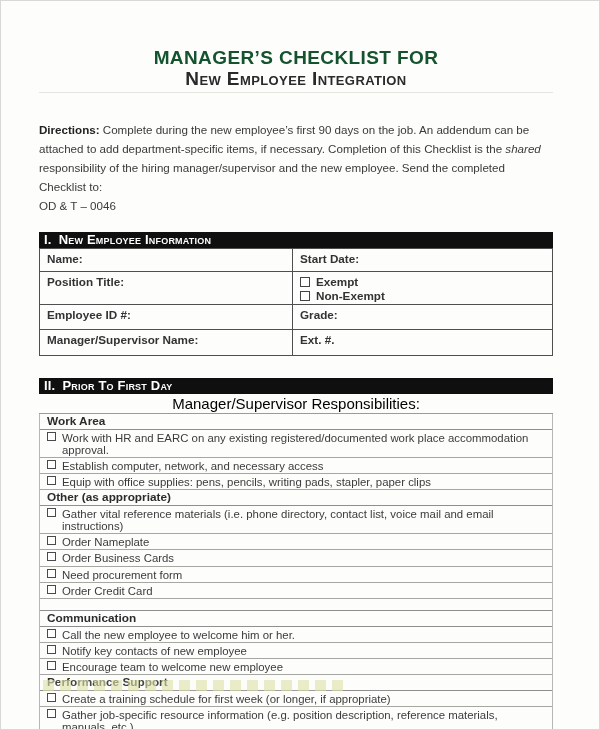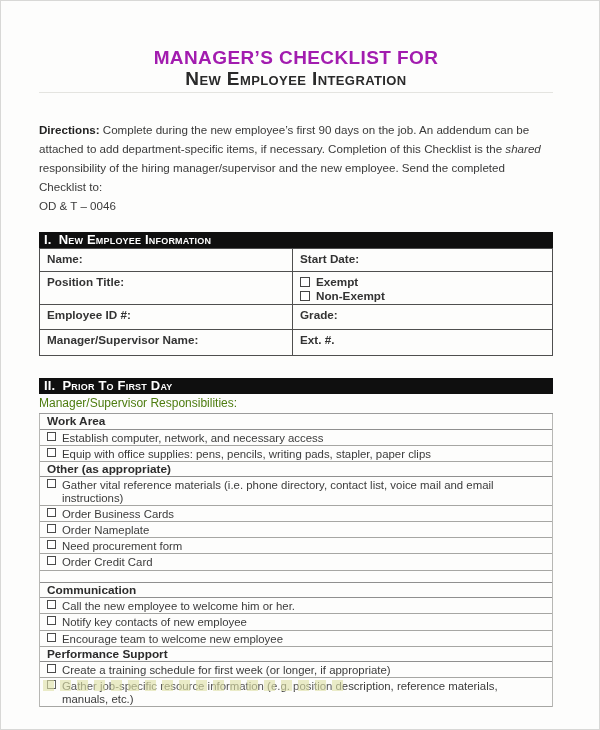"MANAGER’S CHECKLIST FOR" .t1 { color: #a21caf -> #14532d }
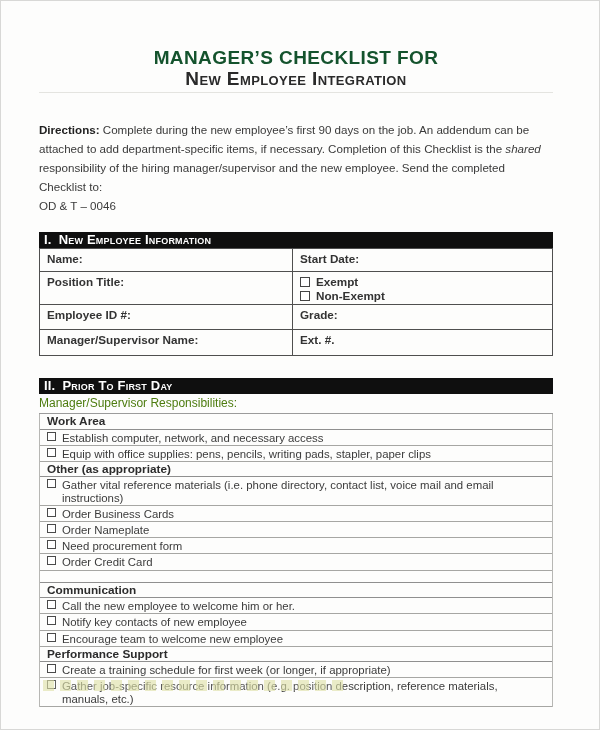"Manager/Supervisor Responsibilities:" .subtitle { color: #4d7c0f -> #000000; font-size: 12px -> 15px; text-align: left -> center }
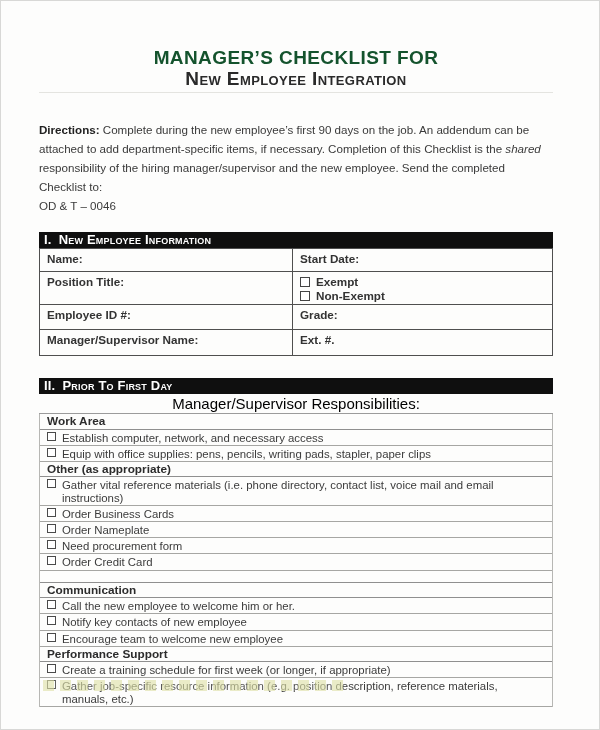"Work with HR and EARC" div.check-row { html: none -> <div> <span></span> <span>Work with HR and EARC on any existing registered/documented work place accommodation approval.</span> </div> }
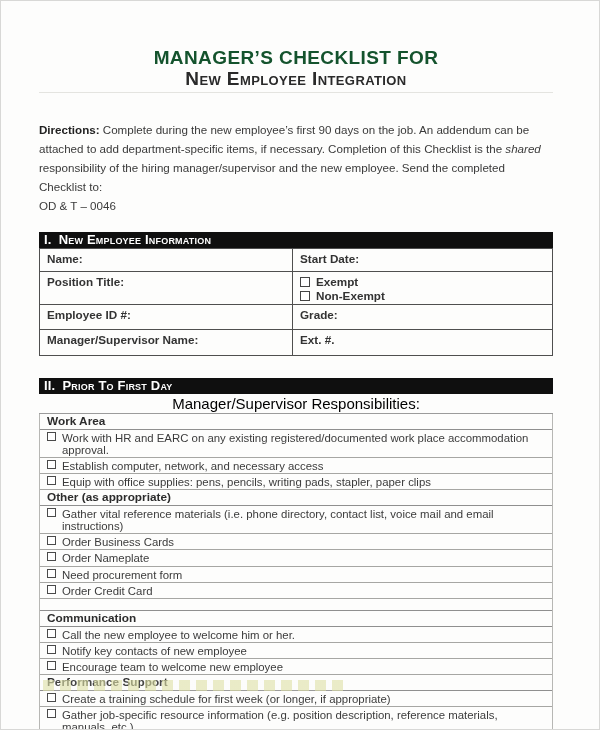"Order Business Cards" div.check-row { order: before "Order Nameplate" -> after "Order Nameplate" }
